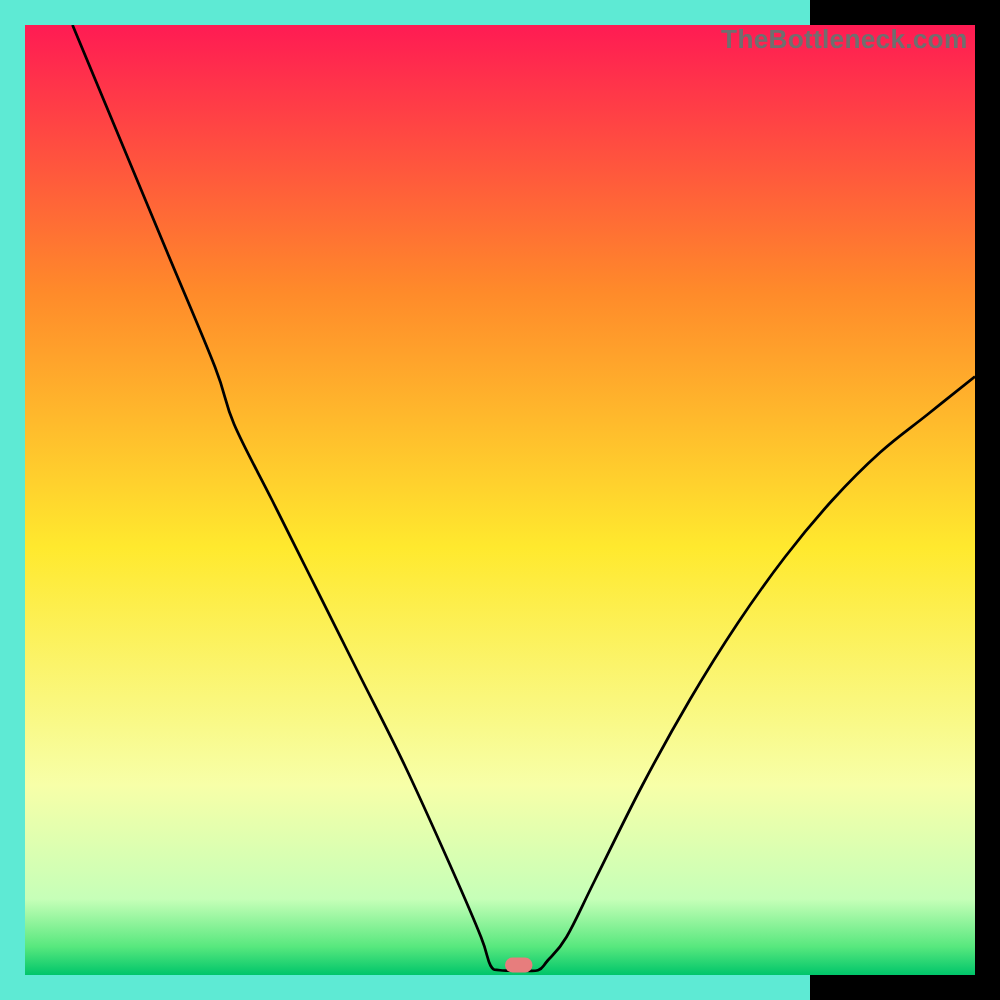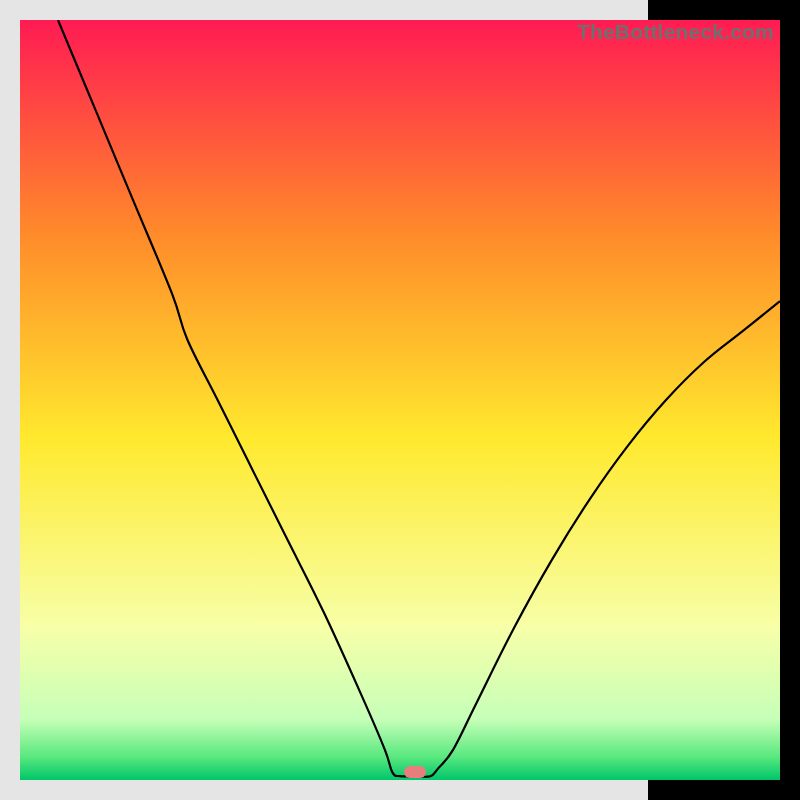"TheBottleneck.com" .frame { background: #e5e5e5 -> #5eead4 }
